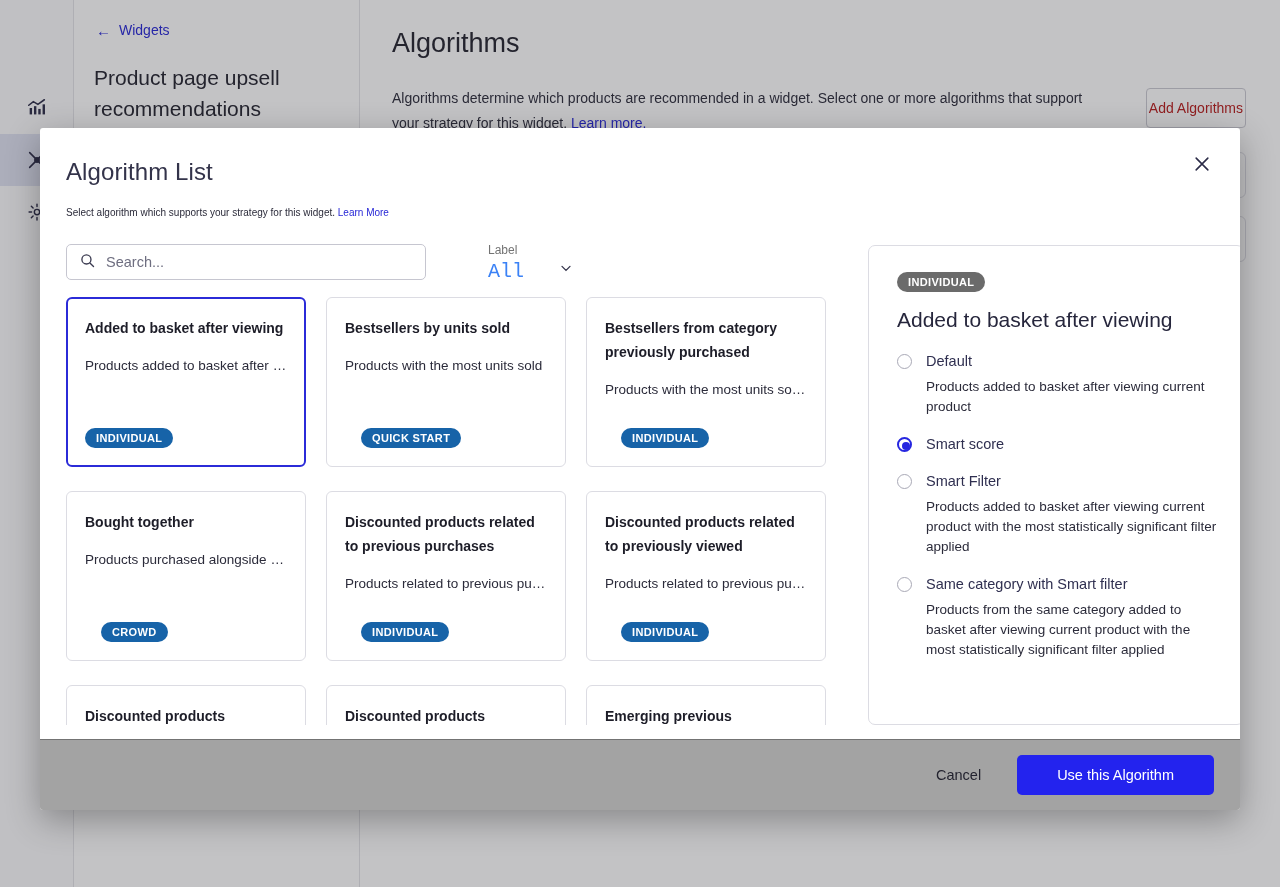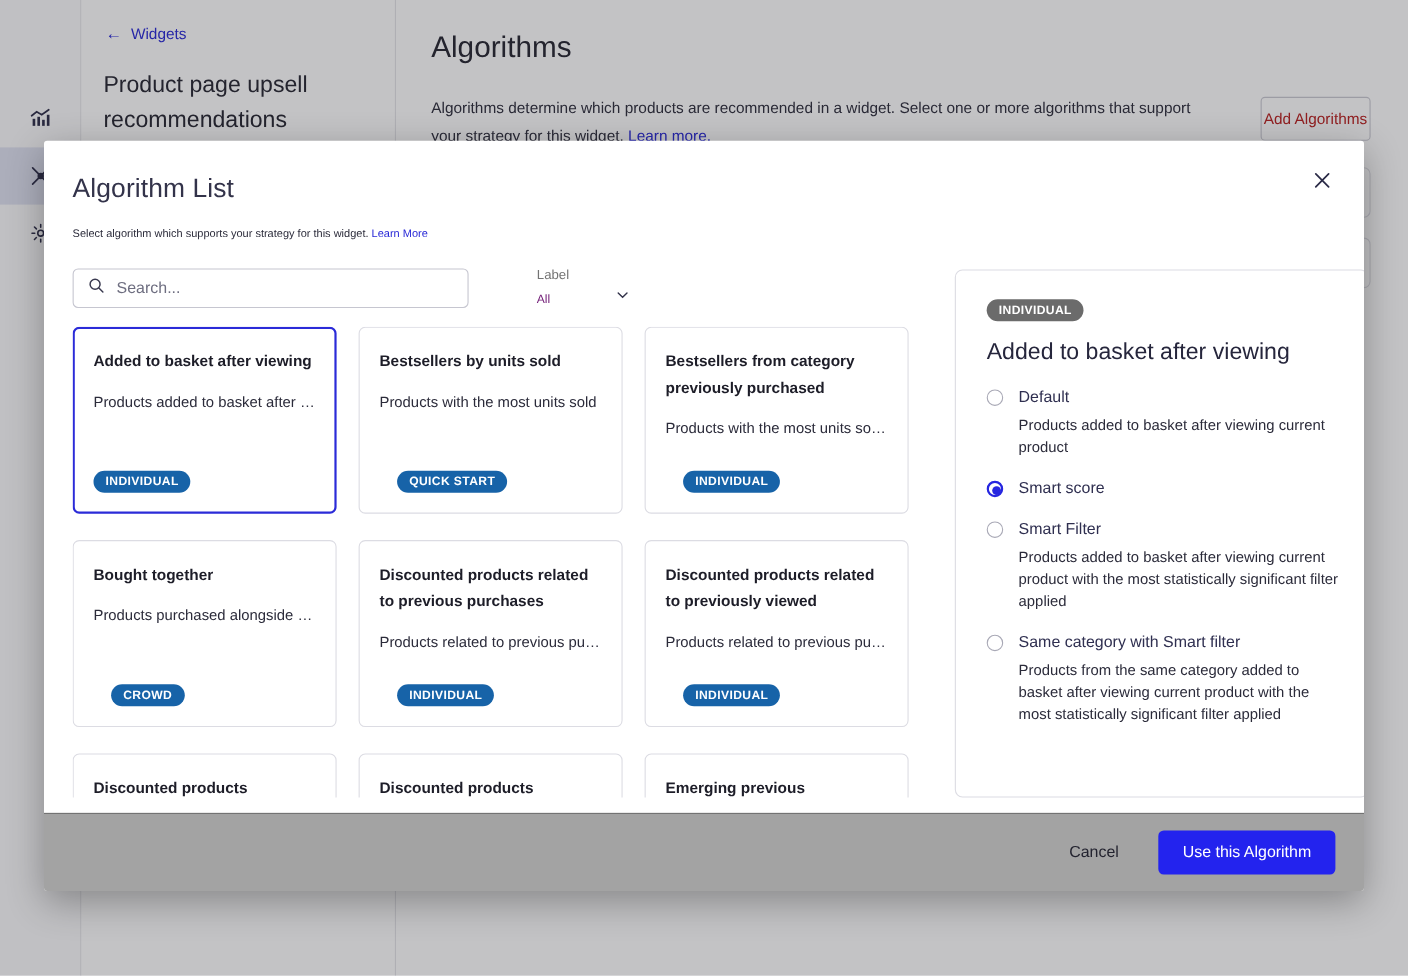"All" .label-filter .lf-value { color: #701a75 -> #3b82f6; font-family: none -> Liberation Mono, monospace; font-size: 11px -> 20px }
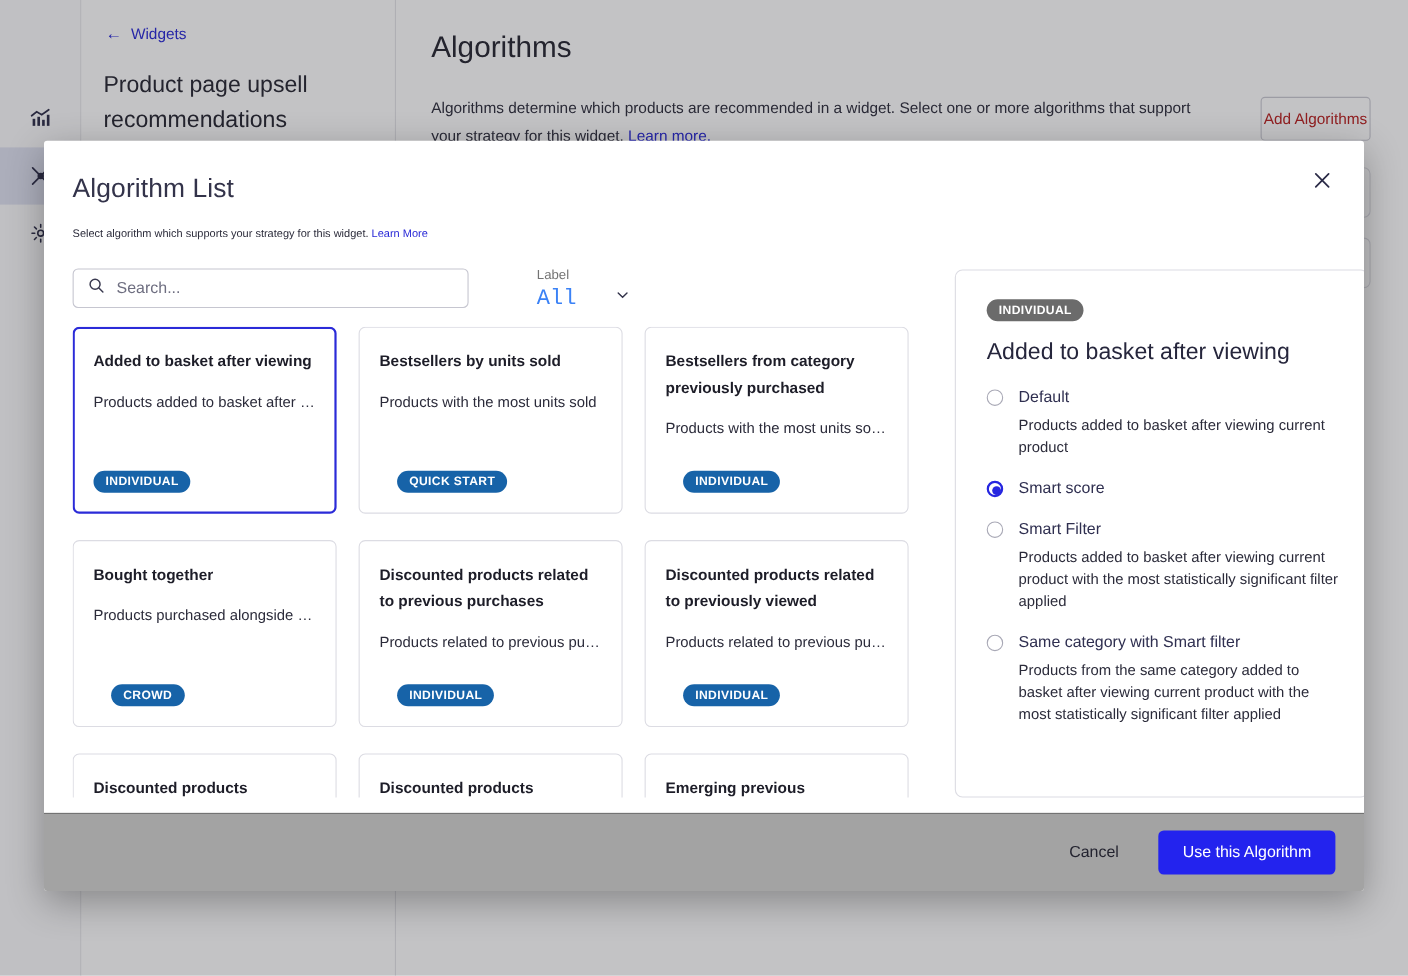"Use this Algorithm" .btn-primary { padding: 12px 22px -> 12px 40px }
